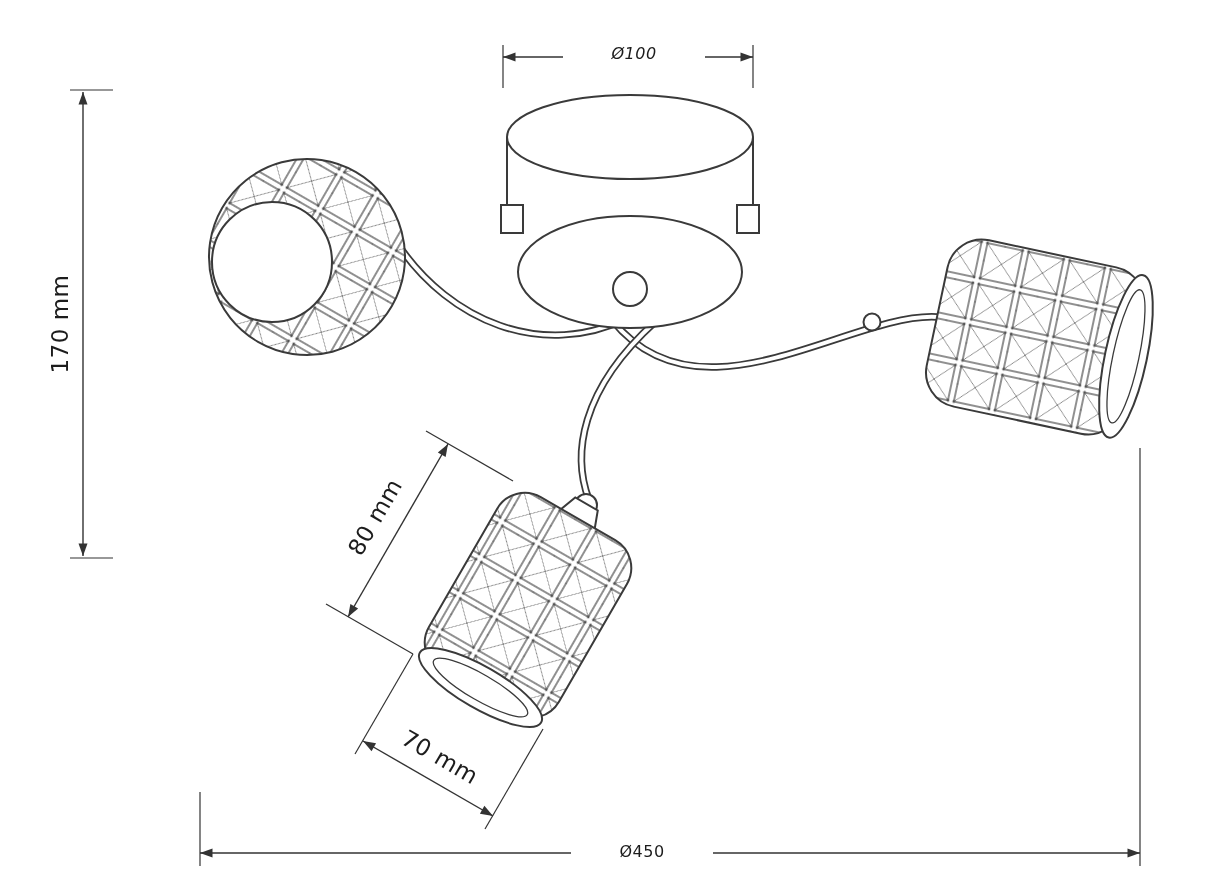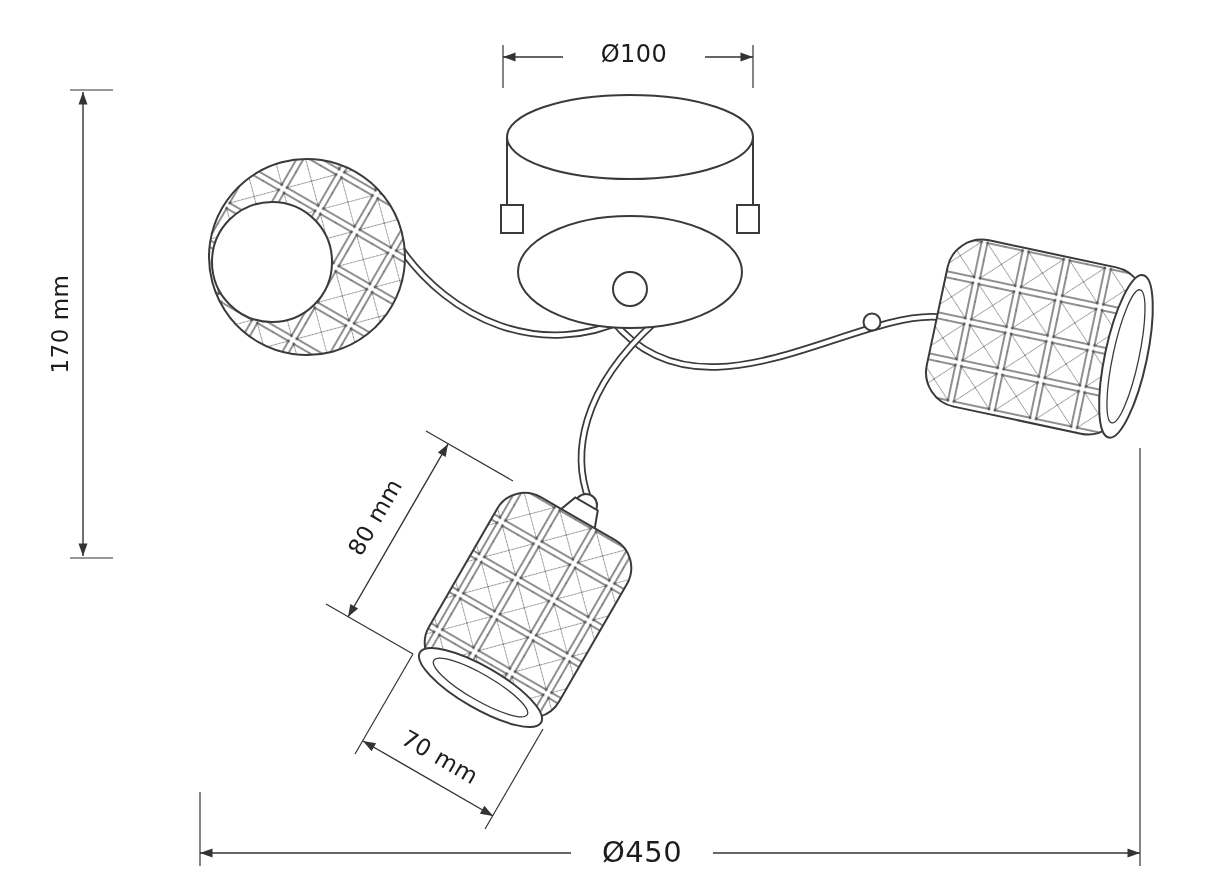"Ø100" div.dim-label { font-size: 24px -> 16px; font-style: none -> italic }
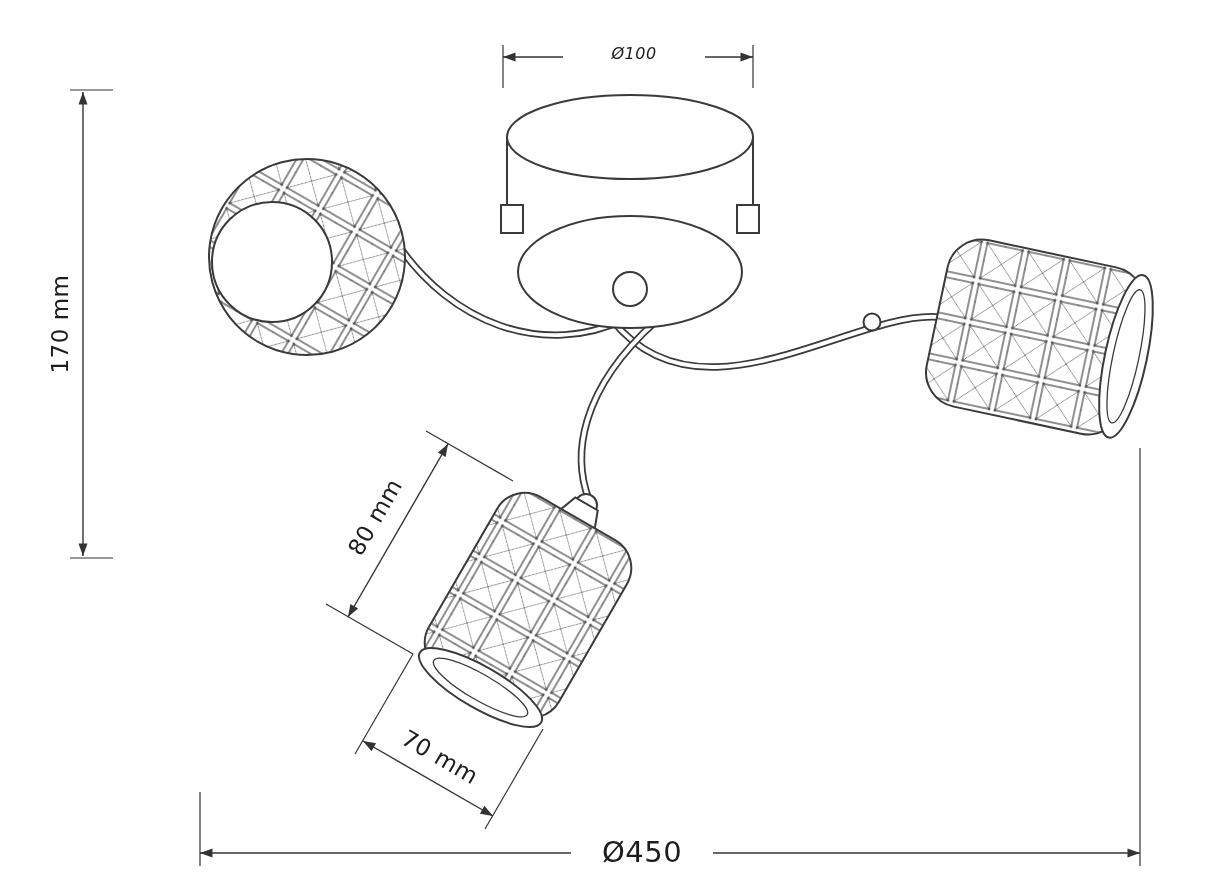"Ø450" div.dim-label { font-size: 29px -> 16px }
